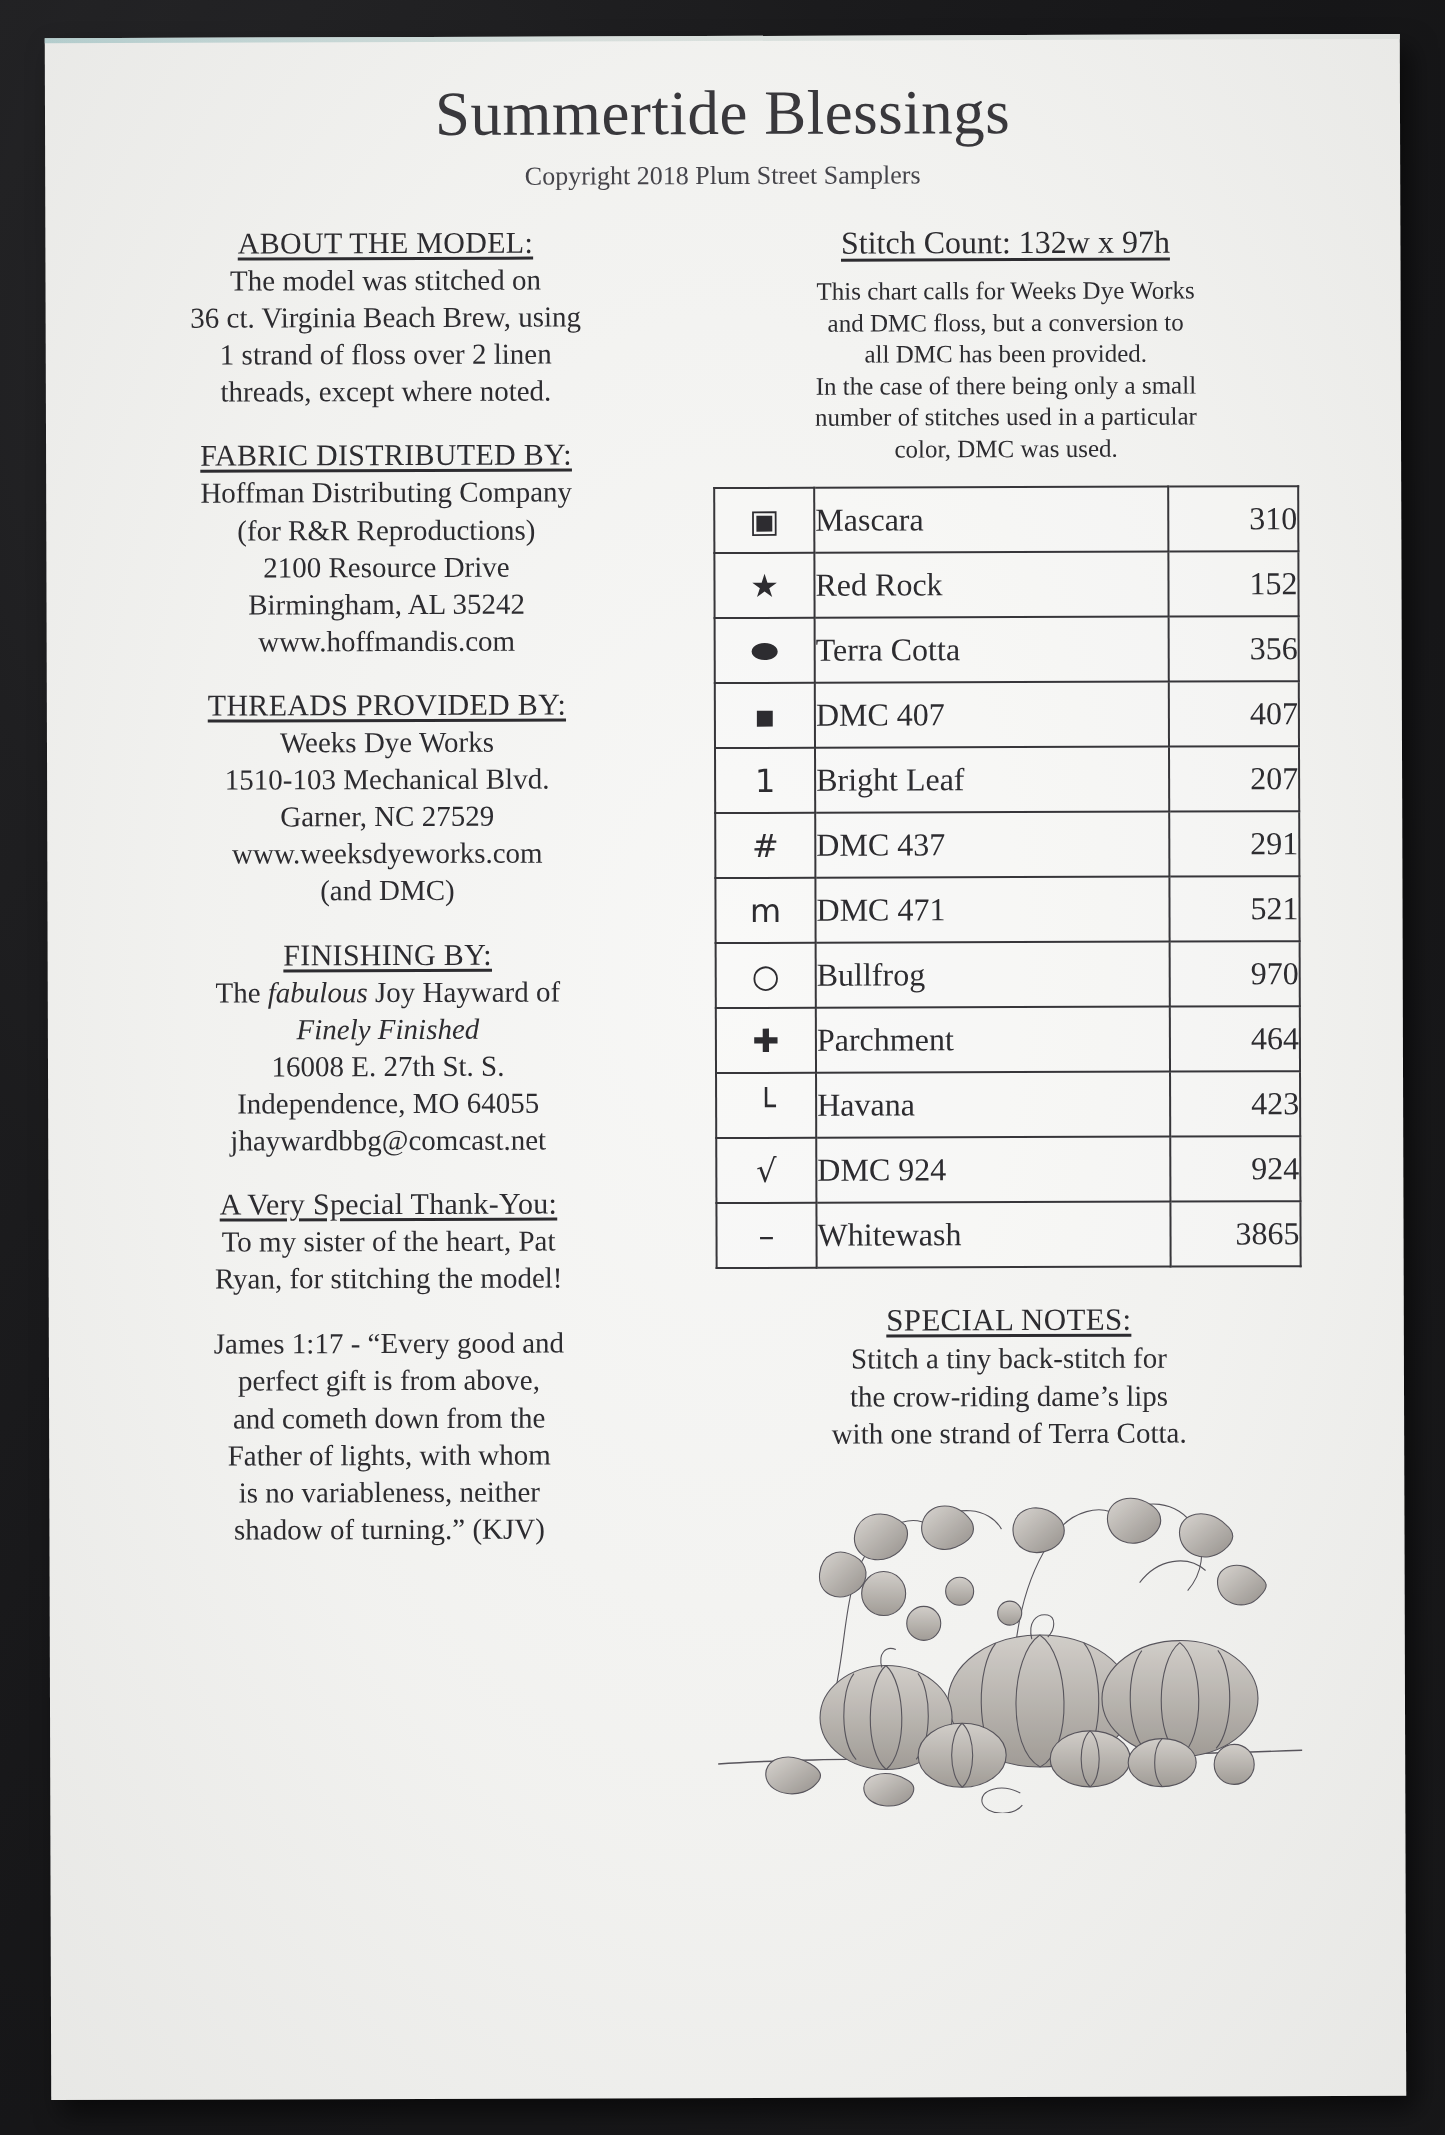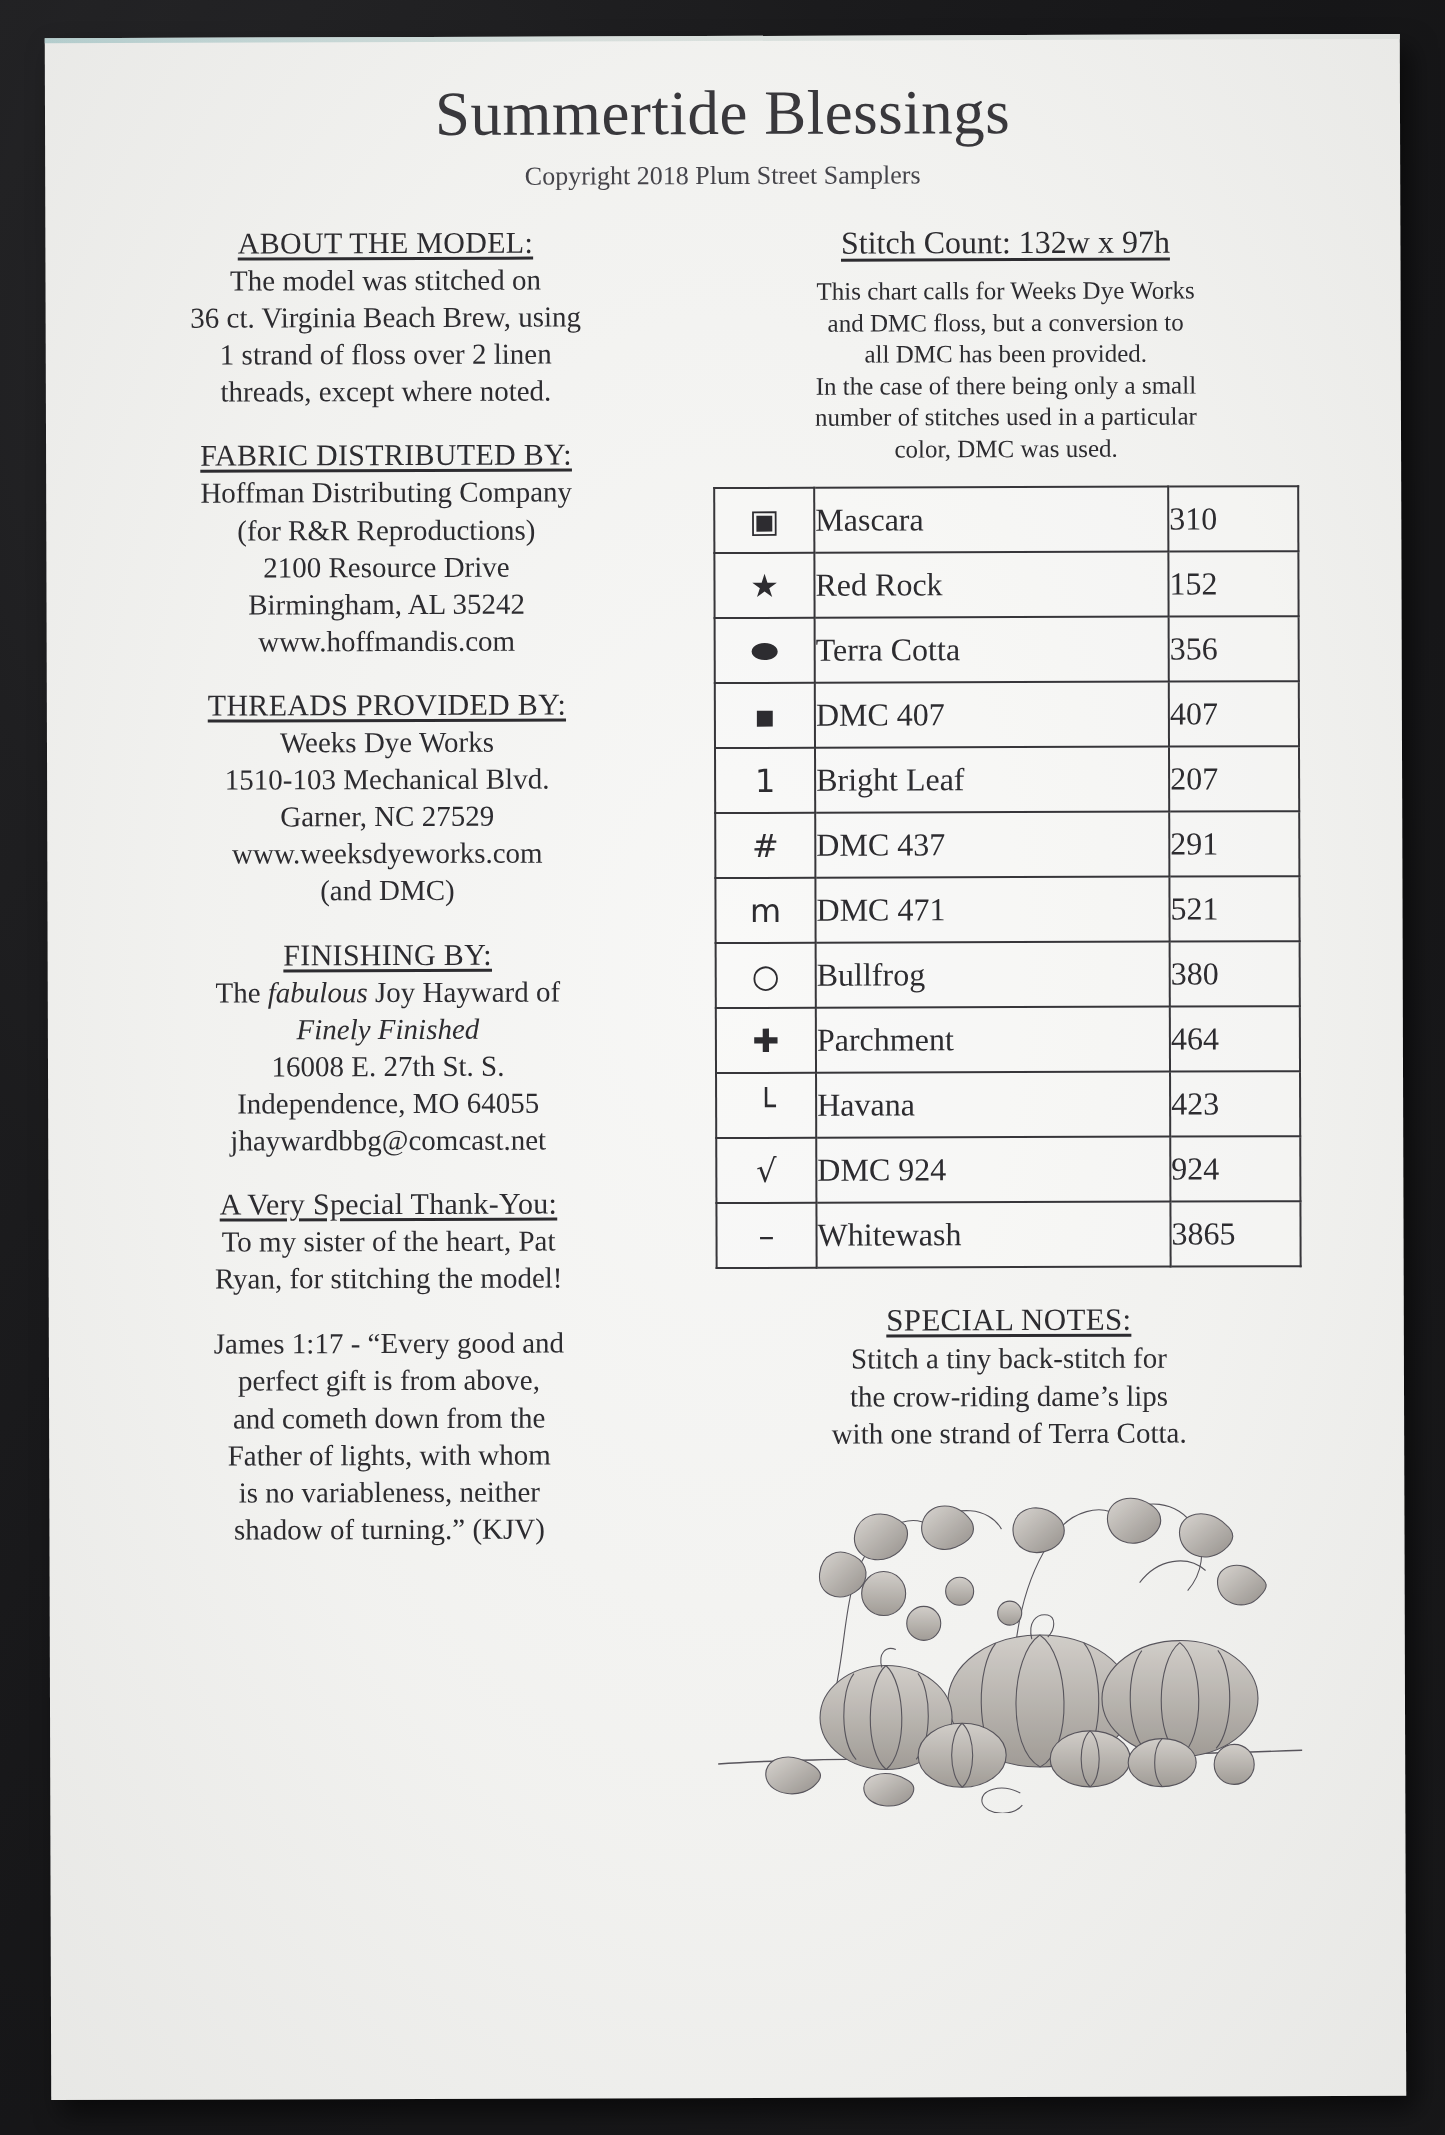"310" td.num { text-align: left -> right }
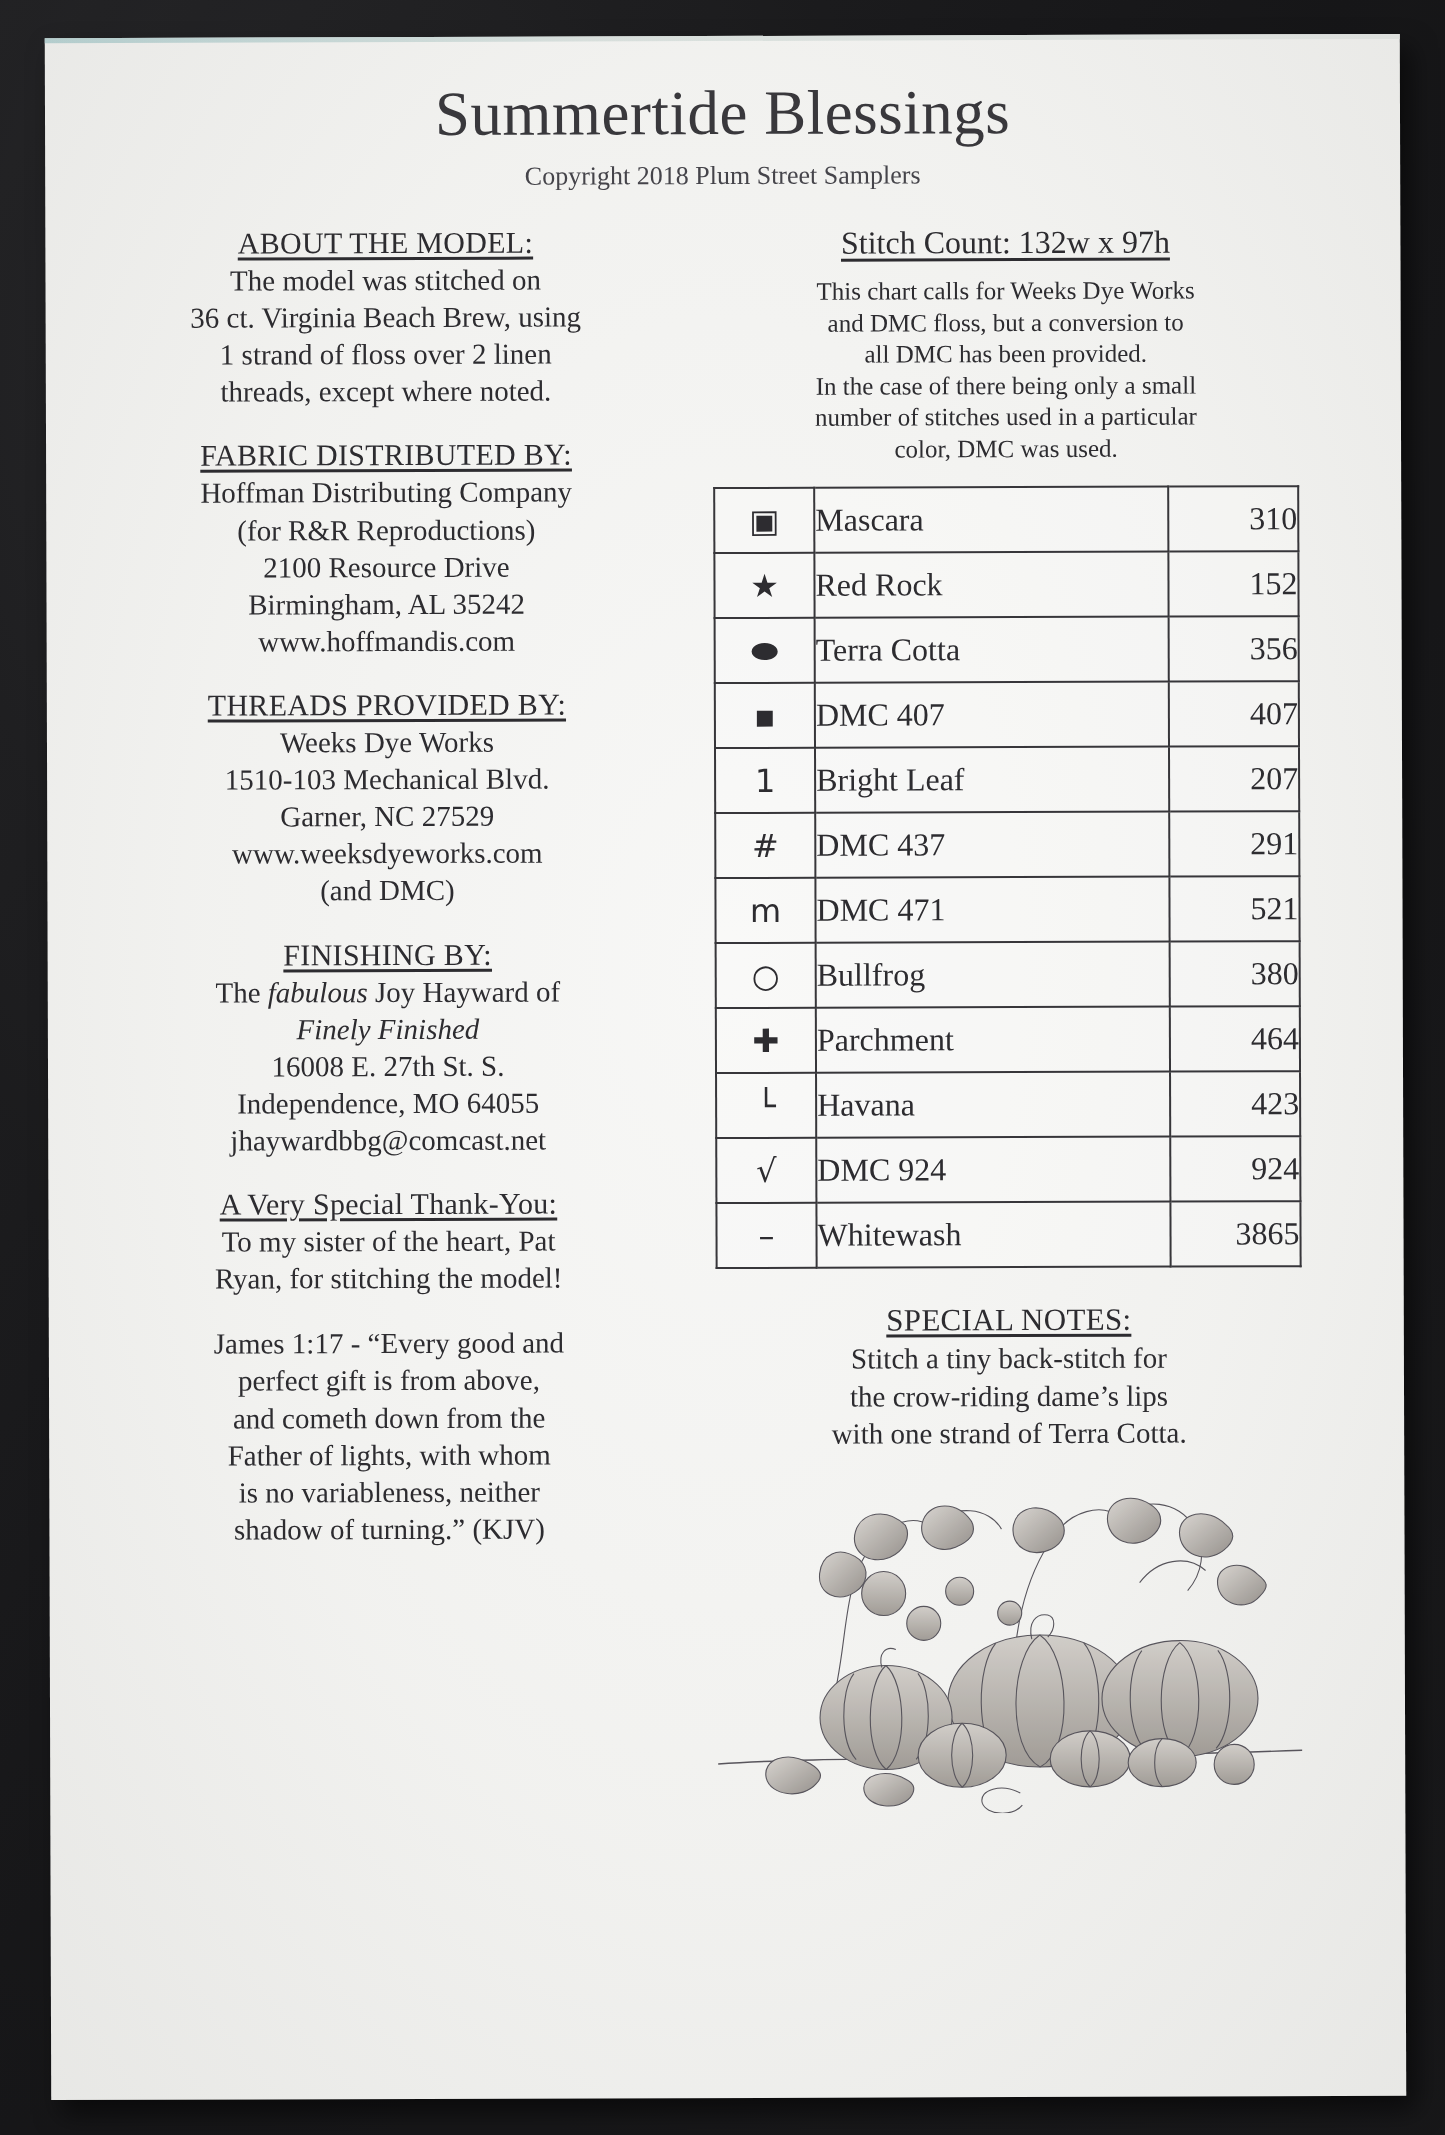"380" td.num { text: 380 -> 970 }
